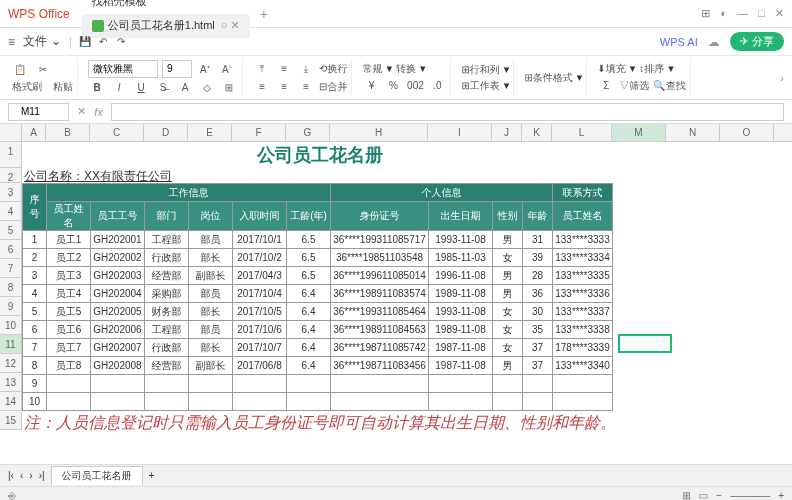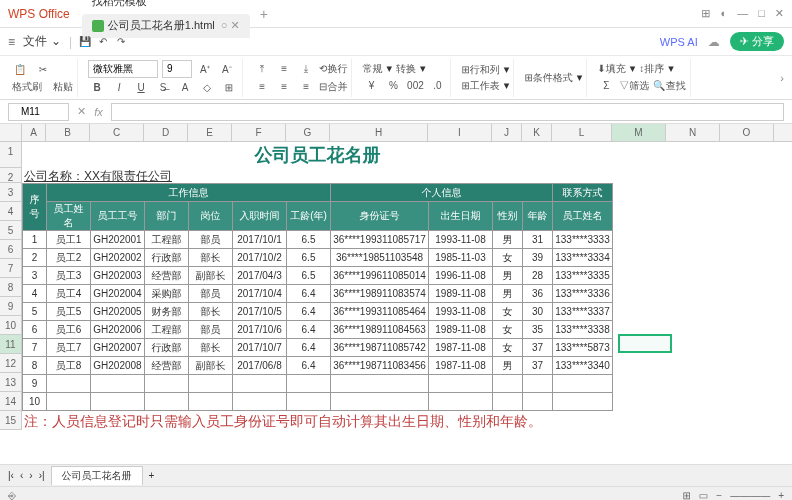"133****5873" td { text: 133****5873 -> 178****3339 }
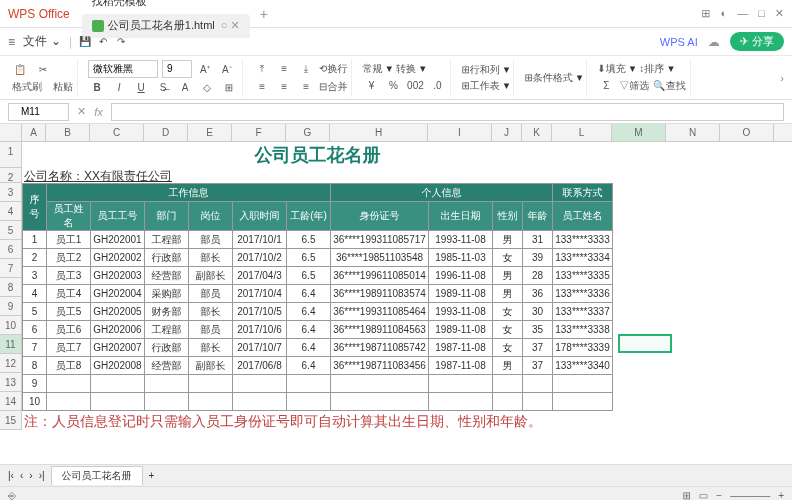"注：人员信息登记时只需输入员工身份证号即可自动计算其出生日期、性别和年龄。" .footnote { font-size: 14px -> 16px; font-style: none -> italic }
